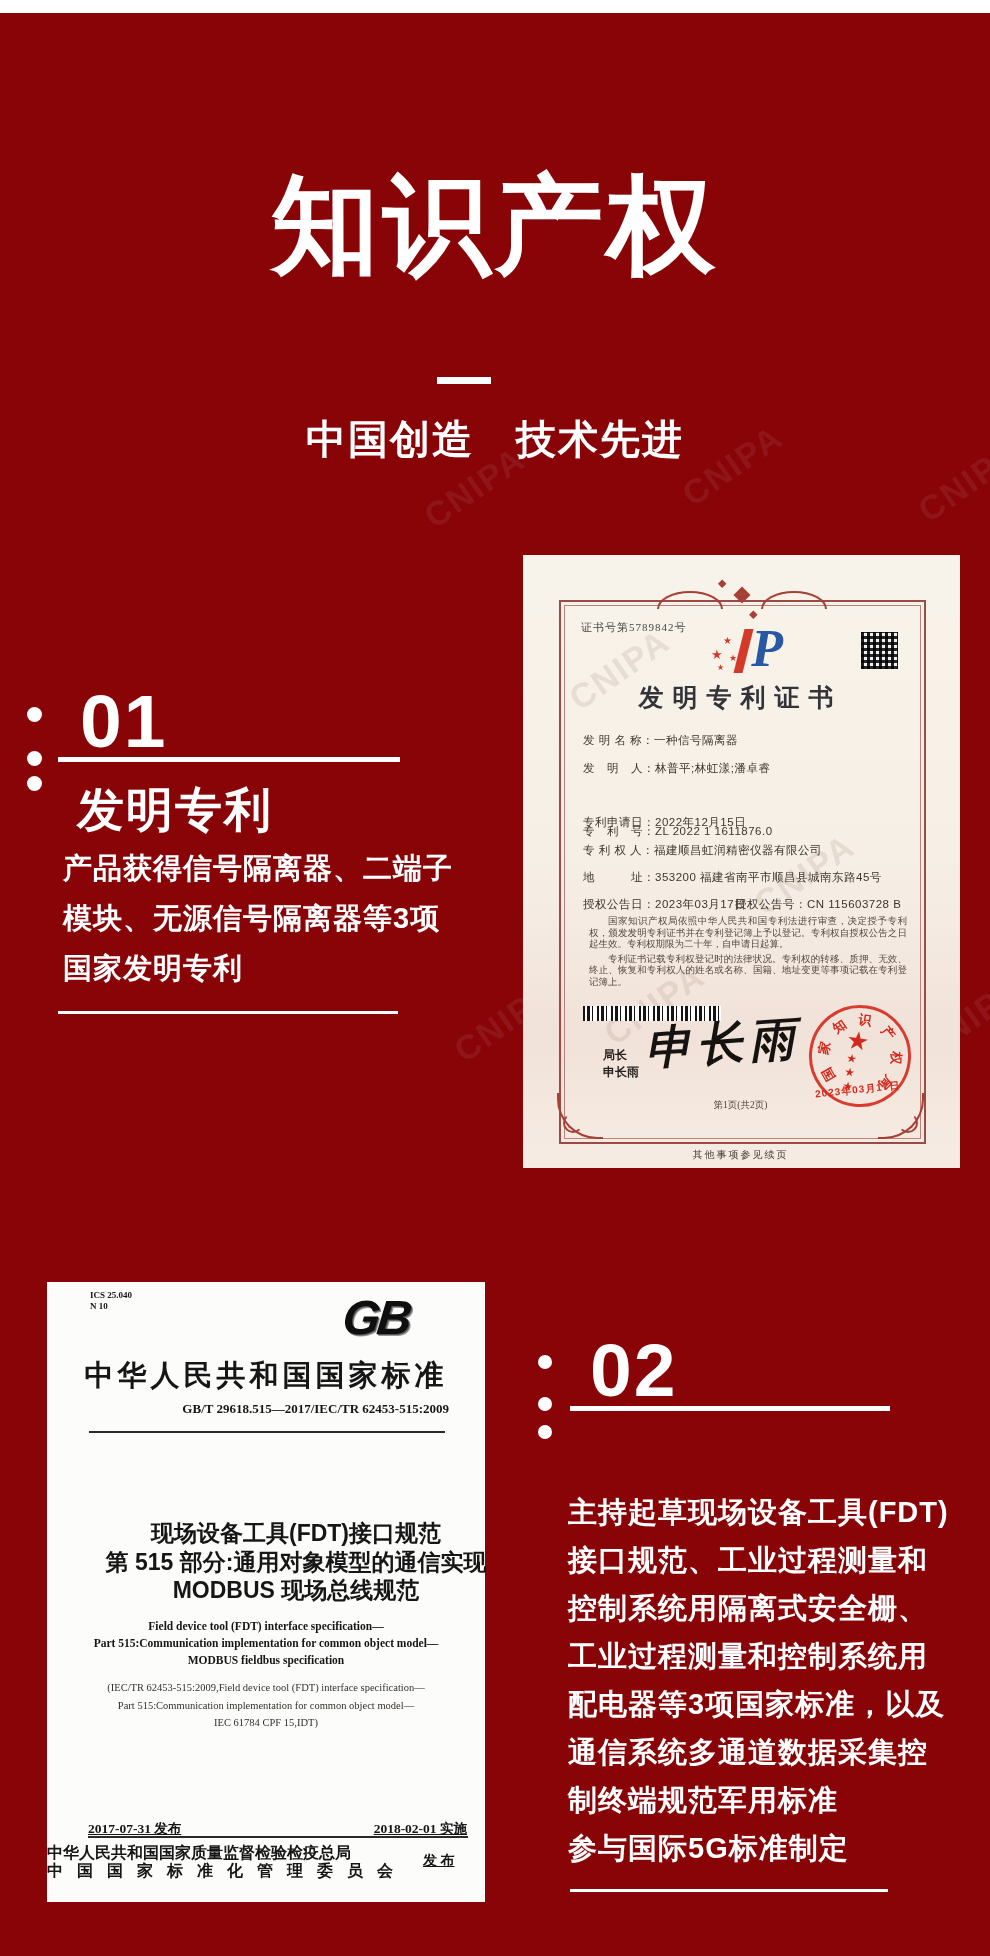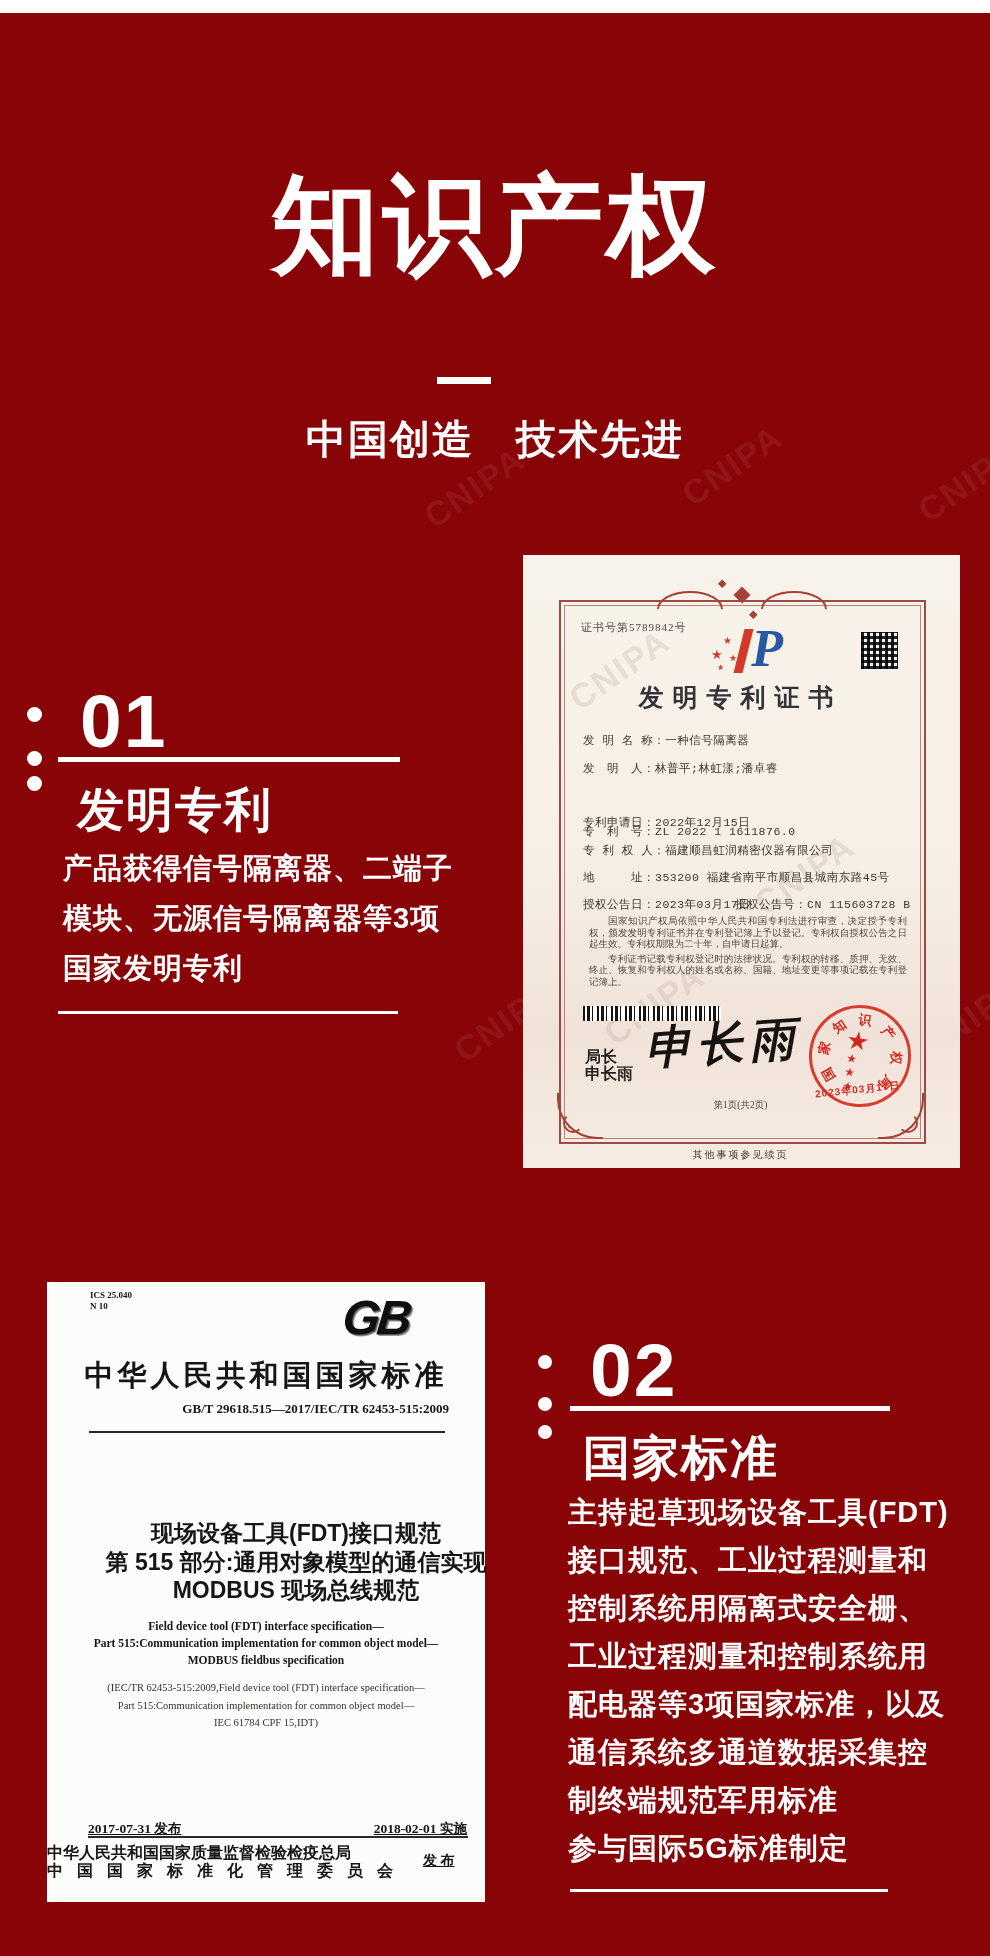"发 明 名 称：一种信号隔离器" .cert-field { font-family: Liberation Mono, monospace -> Liberation Sans, sans-serif }
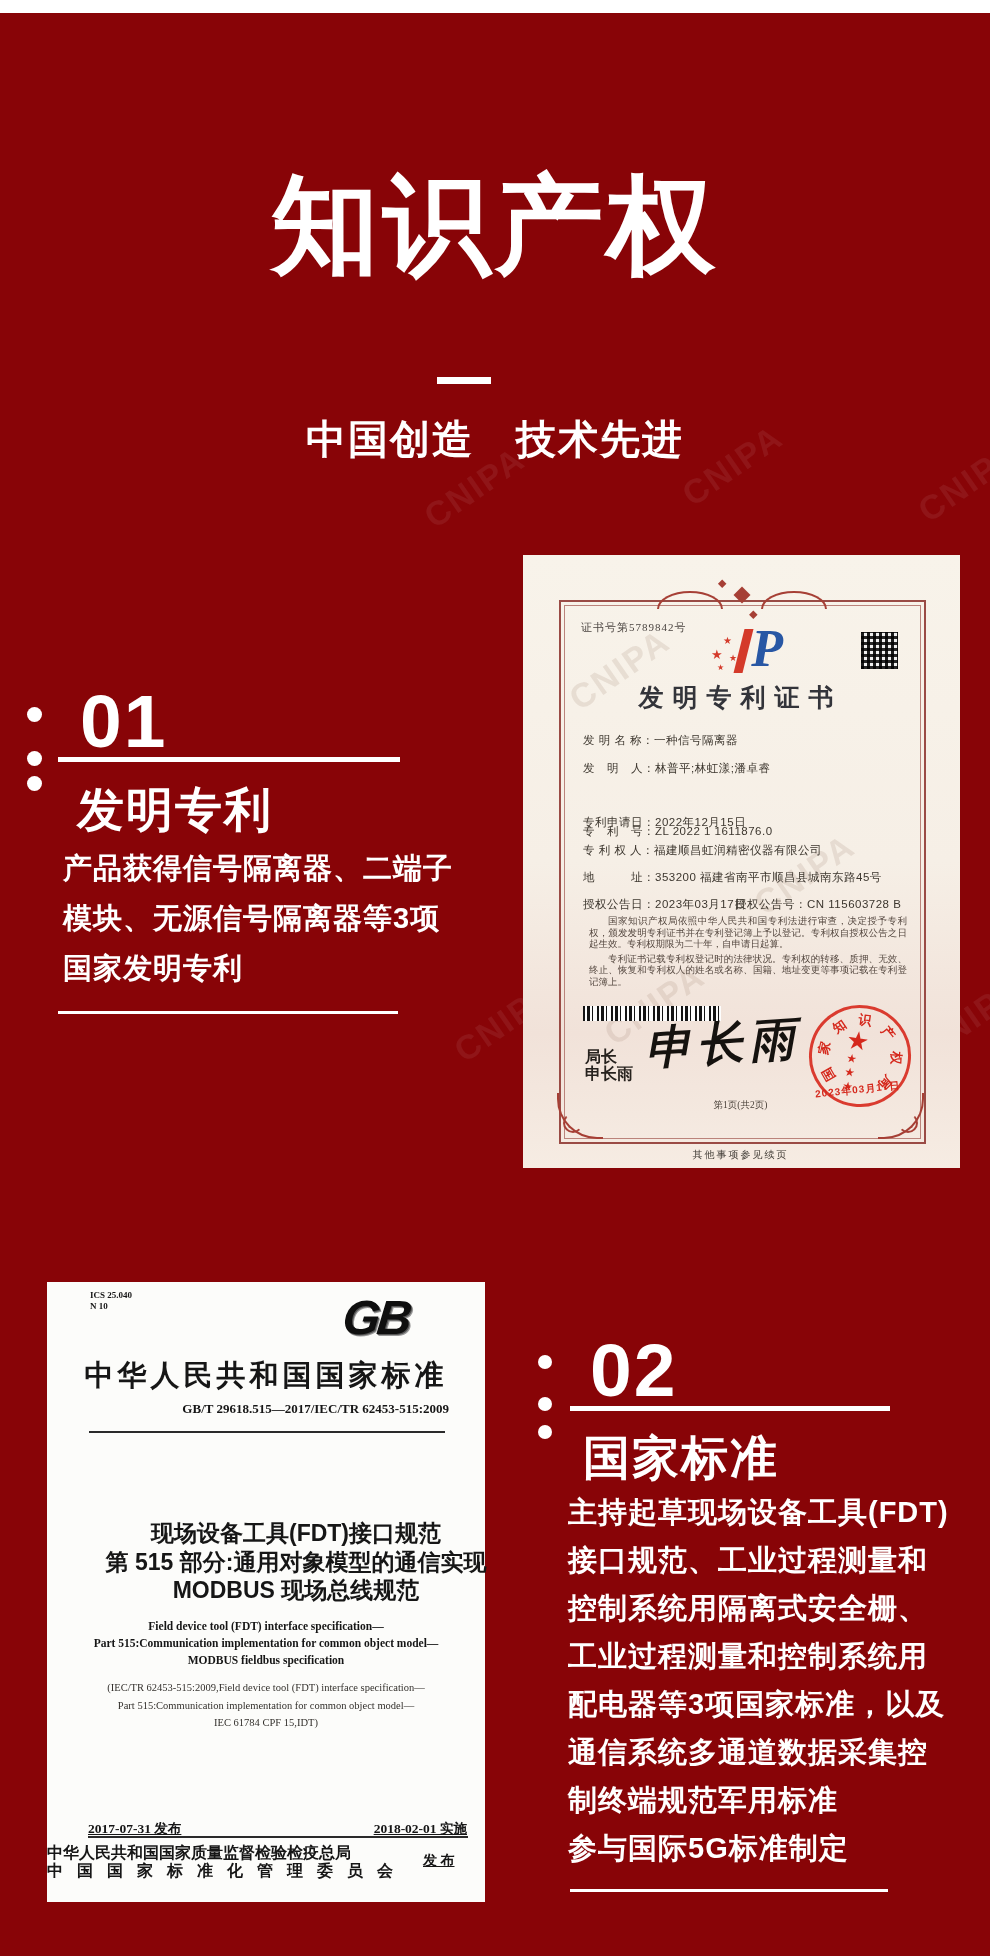"局长" .director { font-size: 16px -> 12px; left: 62px -> 80px }
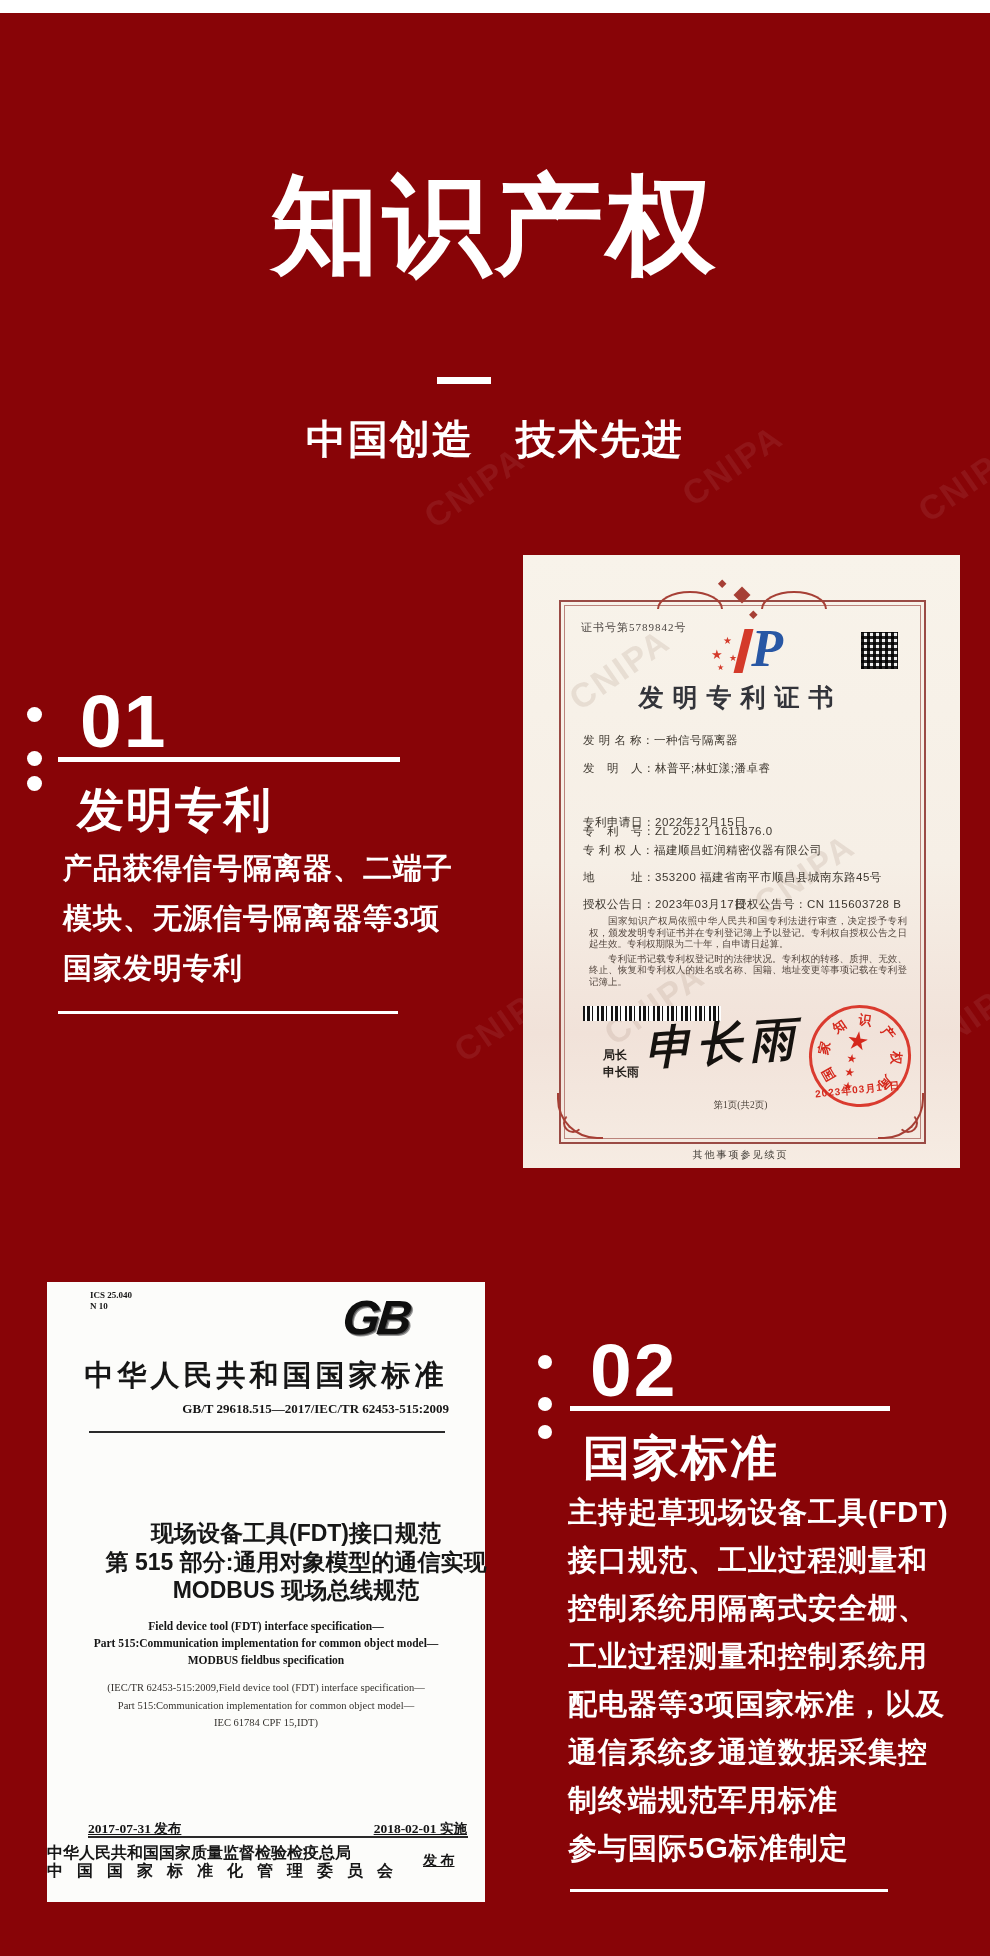"国家标准" div.abs { html: <div>国家标准</div> -> none }
